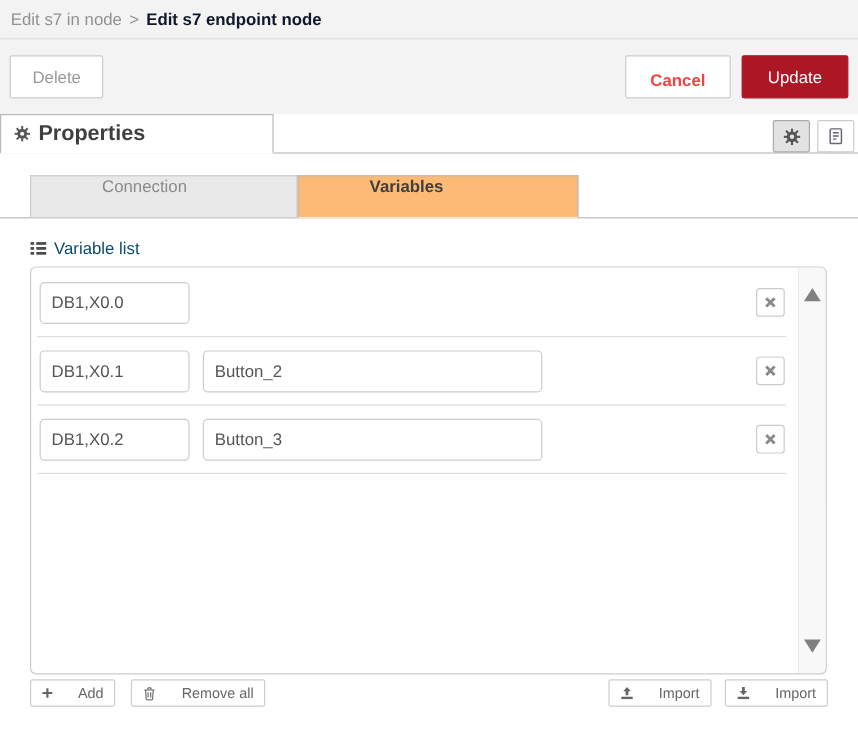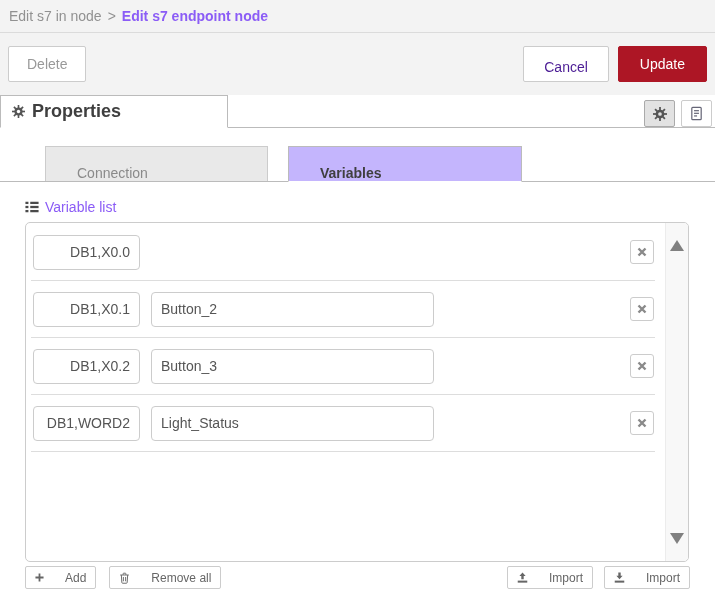"Edit s7 endpoint node" .crumb-current { color: #8b5cf6 -> #0f172a }
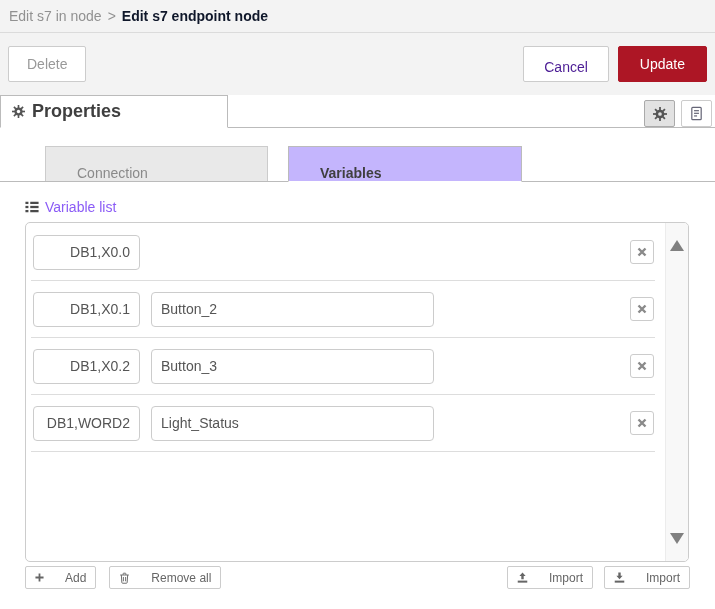"Cancel" .btn-cancel { color: #4c1d95 -> #ef4444; font-weight: none -> bold }
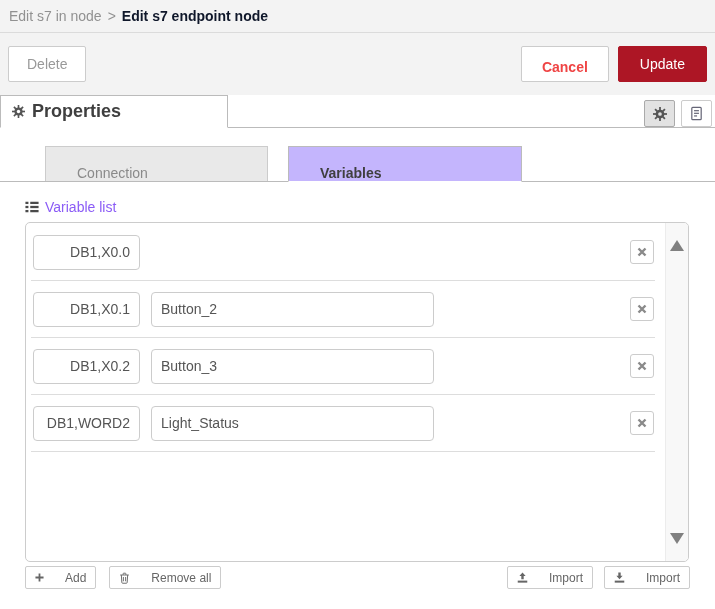"Connection" .subtab { align-items: flex-end -> flex-start; margin-left: 20px -> none; padding-left: 31px -> 59px }
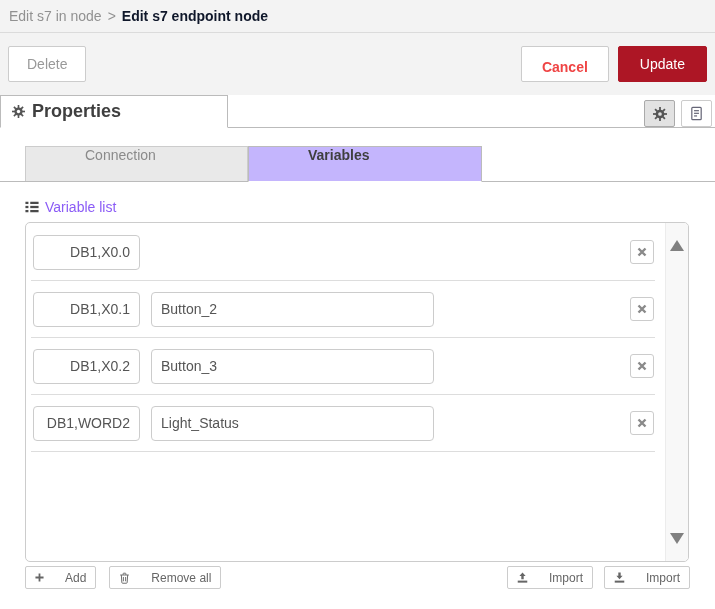"Variables" .subtab-active { background: #c4b5fd -> #fdba74 }
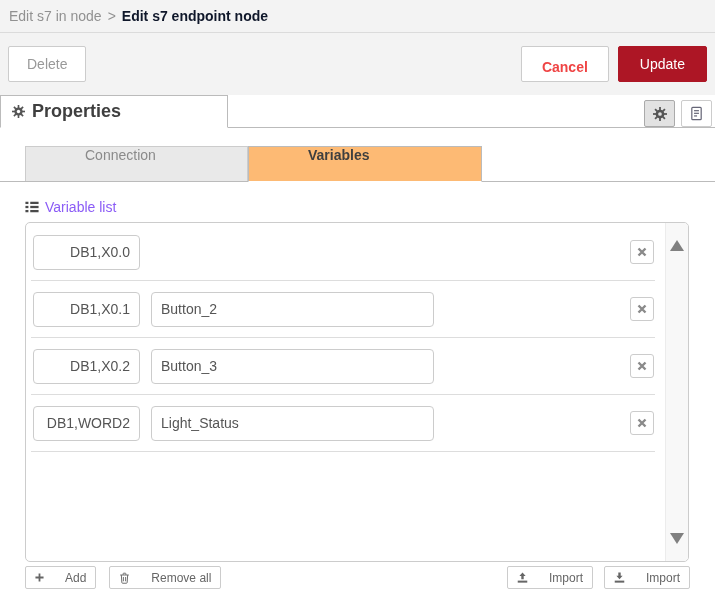"Variable list" .list-label { color: #8b5cf6 -> #0c4a6e }
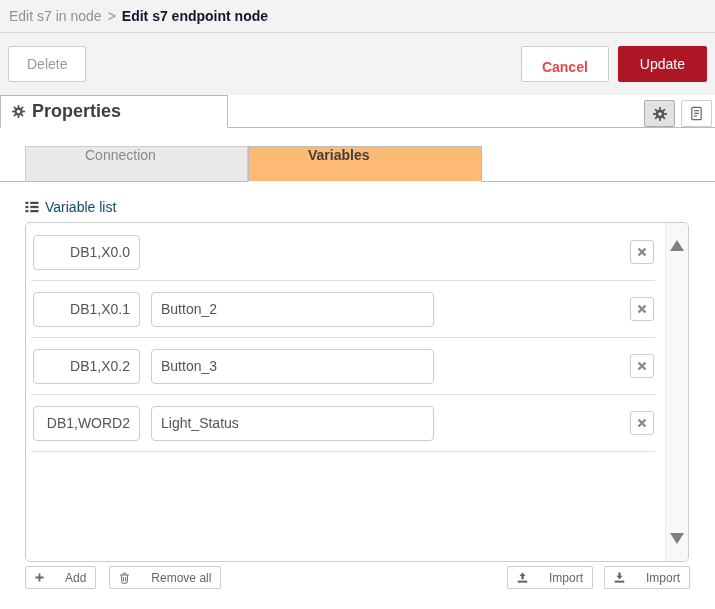"DB1,X0.0" .in-addr { text-align: right -> none; width: 107px -> 125px }
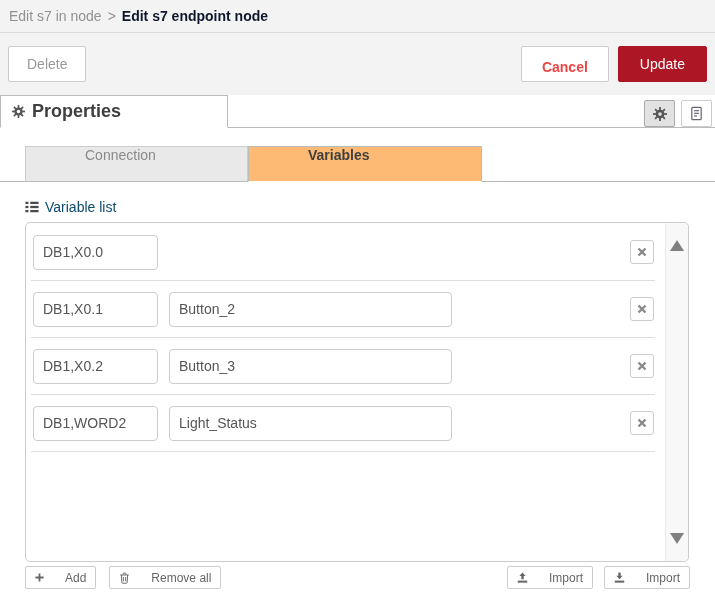"DB1,WORD2" div.vrow { html: <div> <input> <input> <span></span> <button> <span> <svg> <path></path> </svg> </span> </button> </div> -> none }
